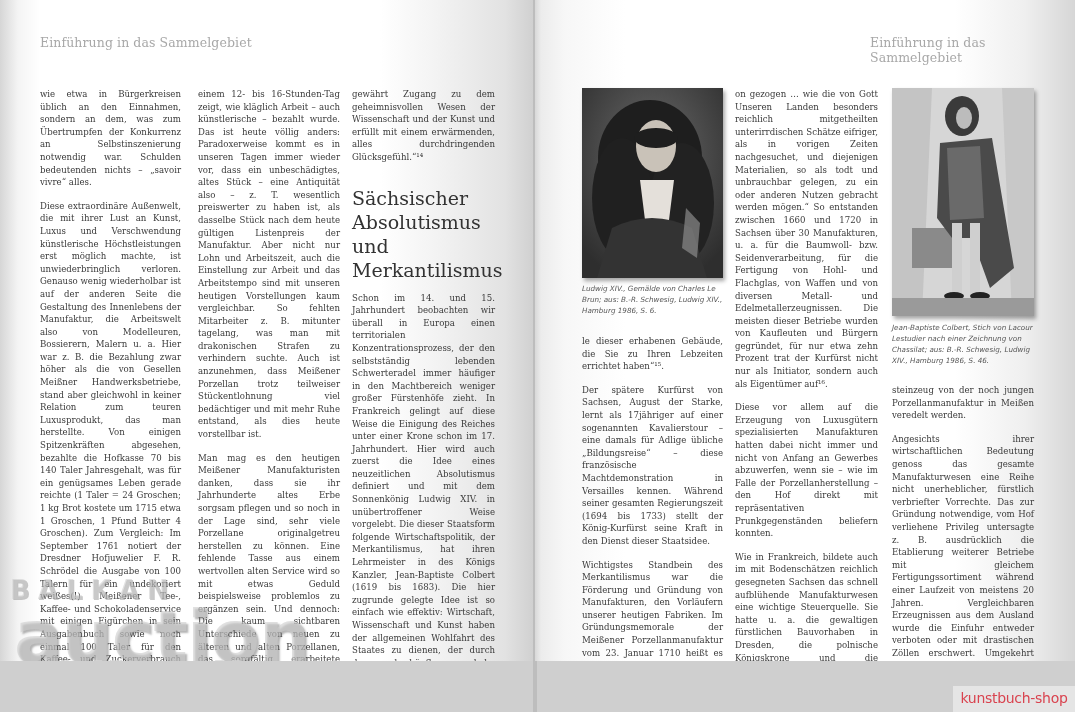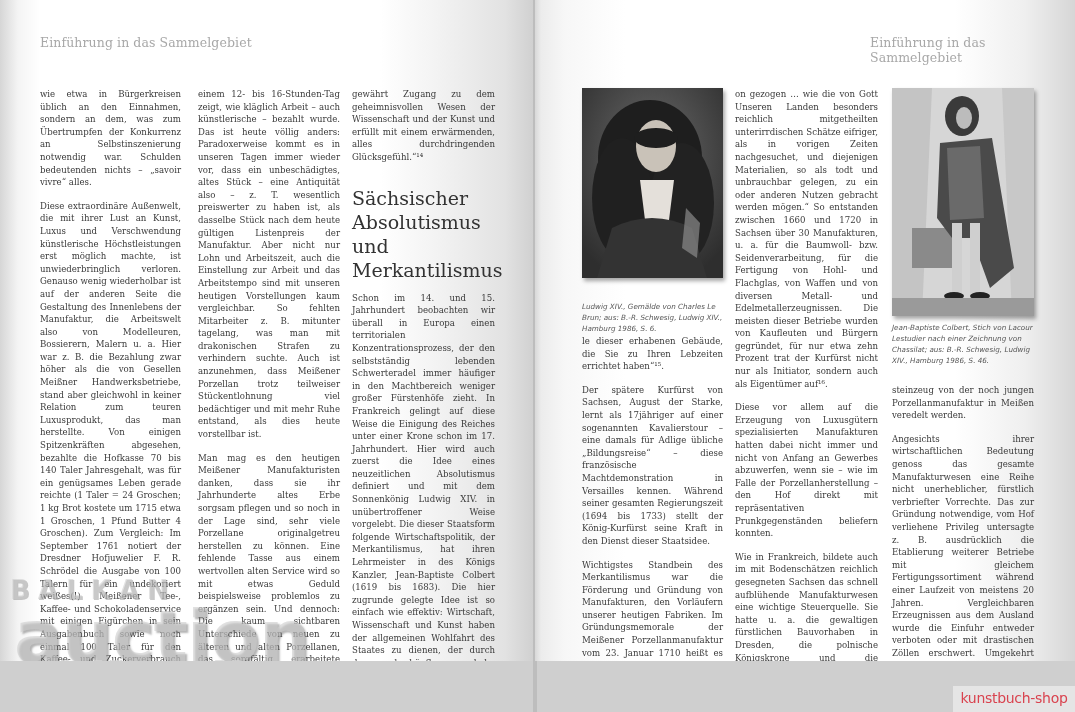"Ludwig XIV., Gemälde von Charles" div.caption { top: 301px -> 283px }
